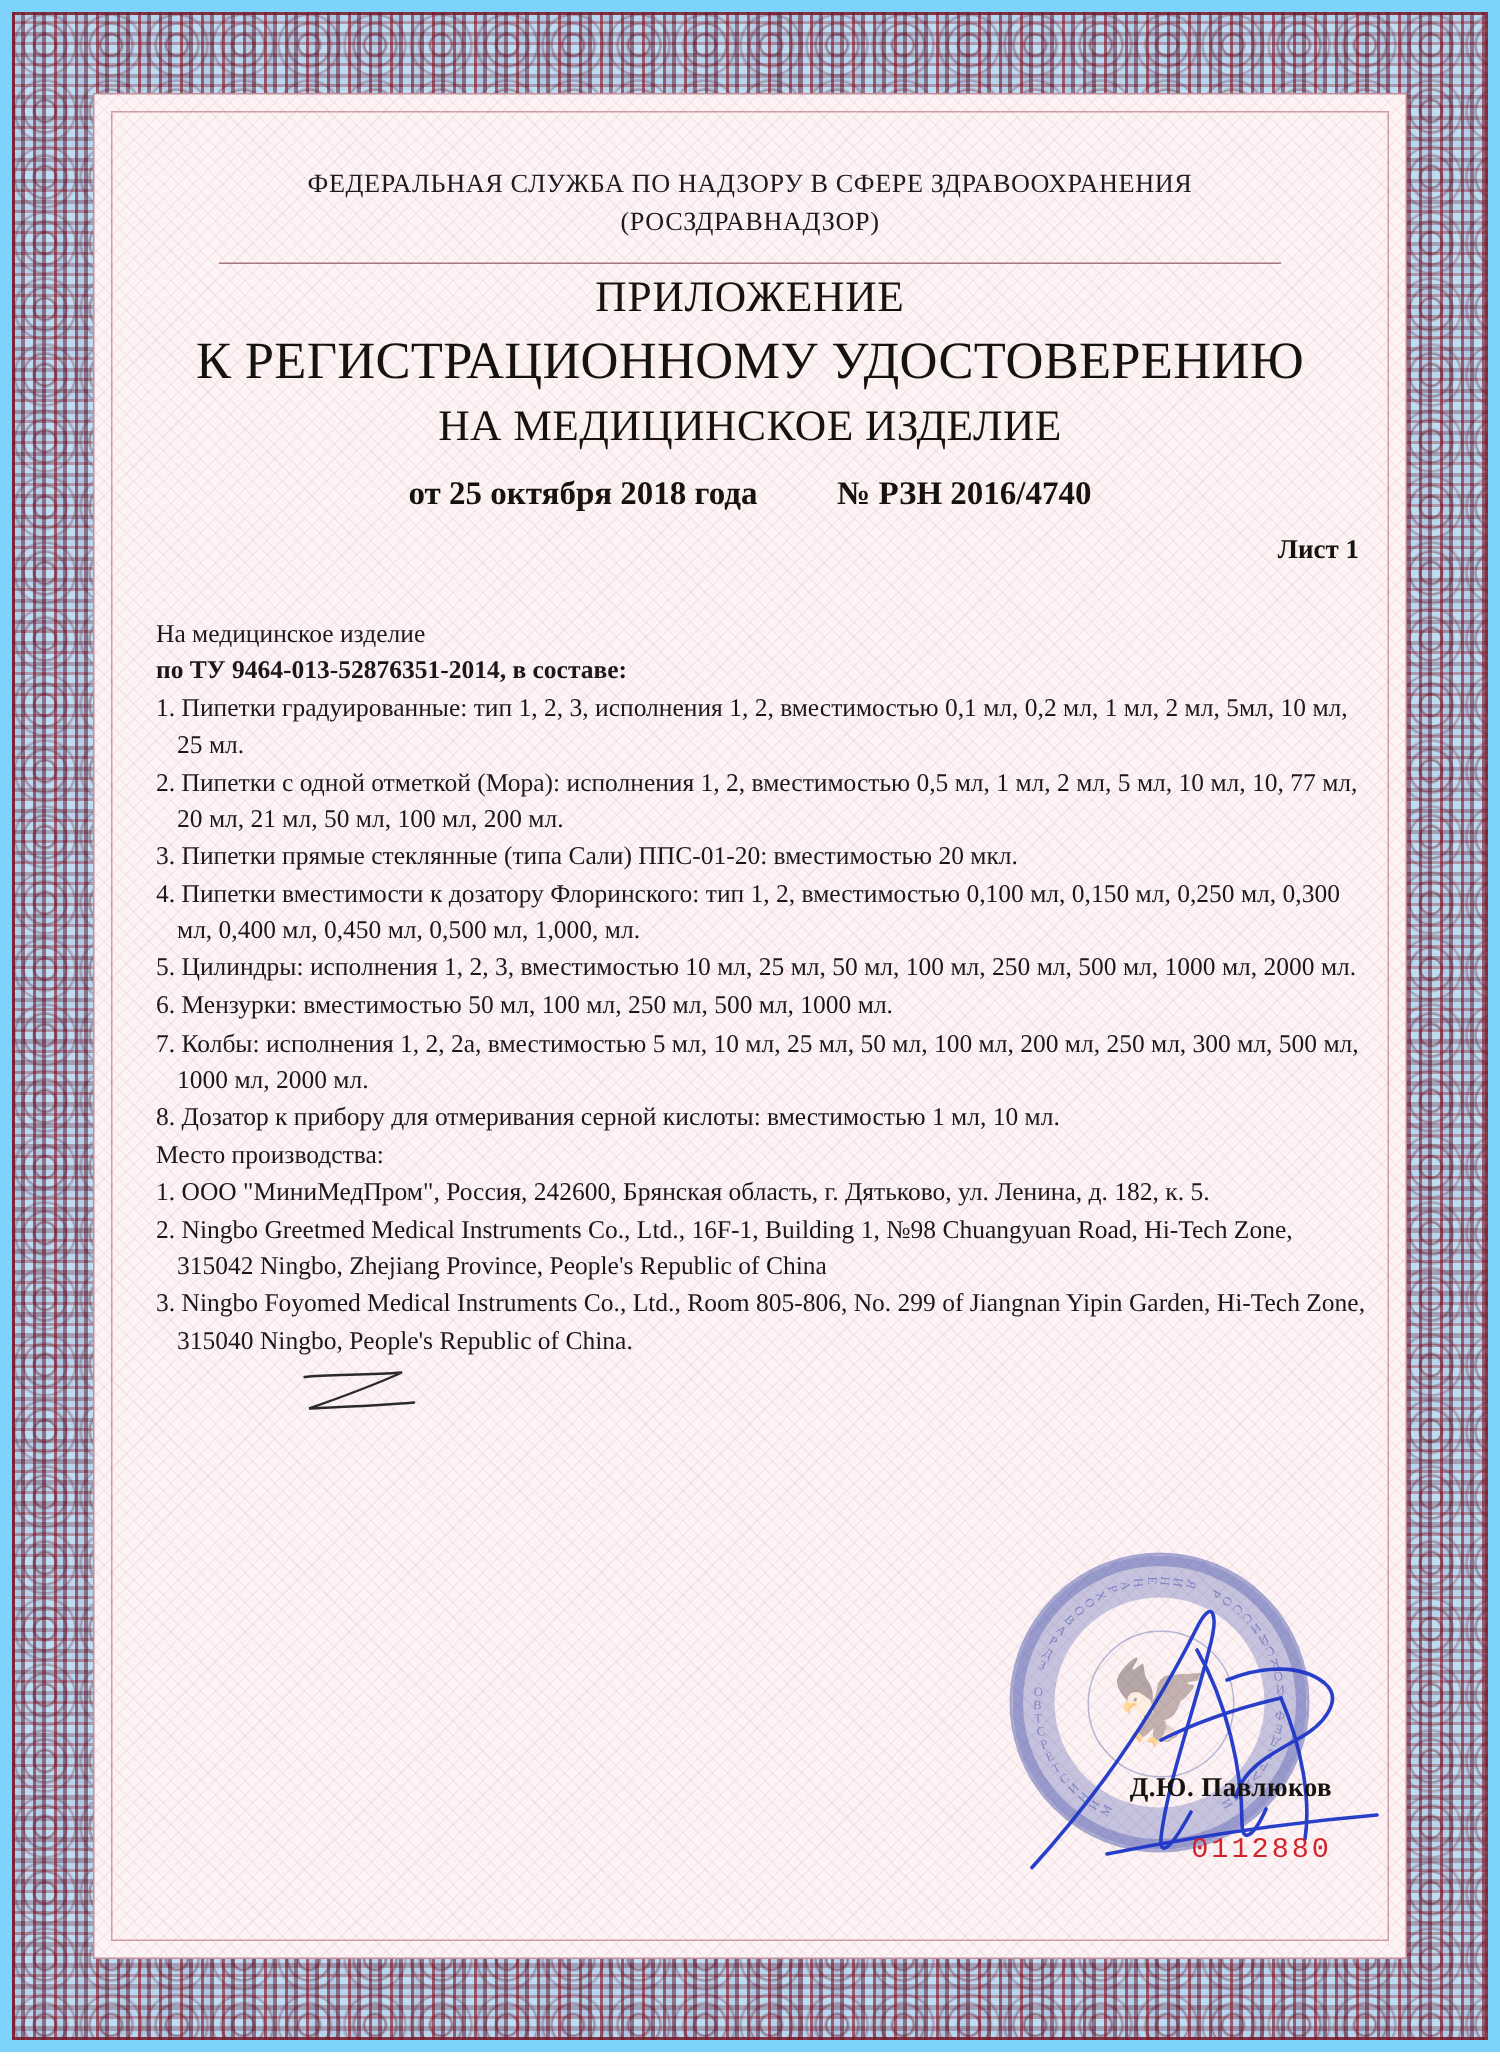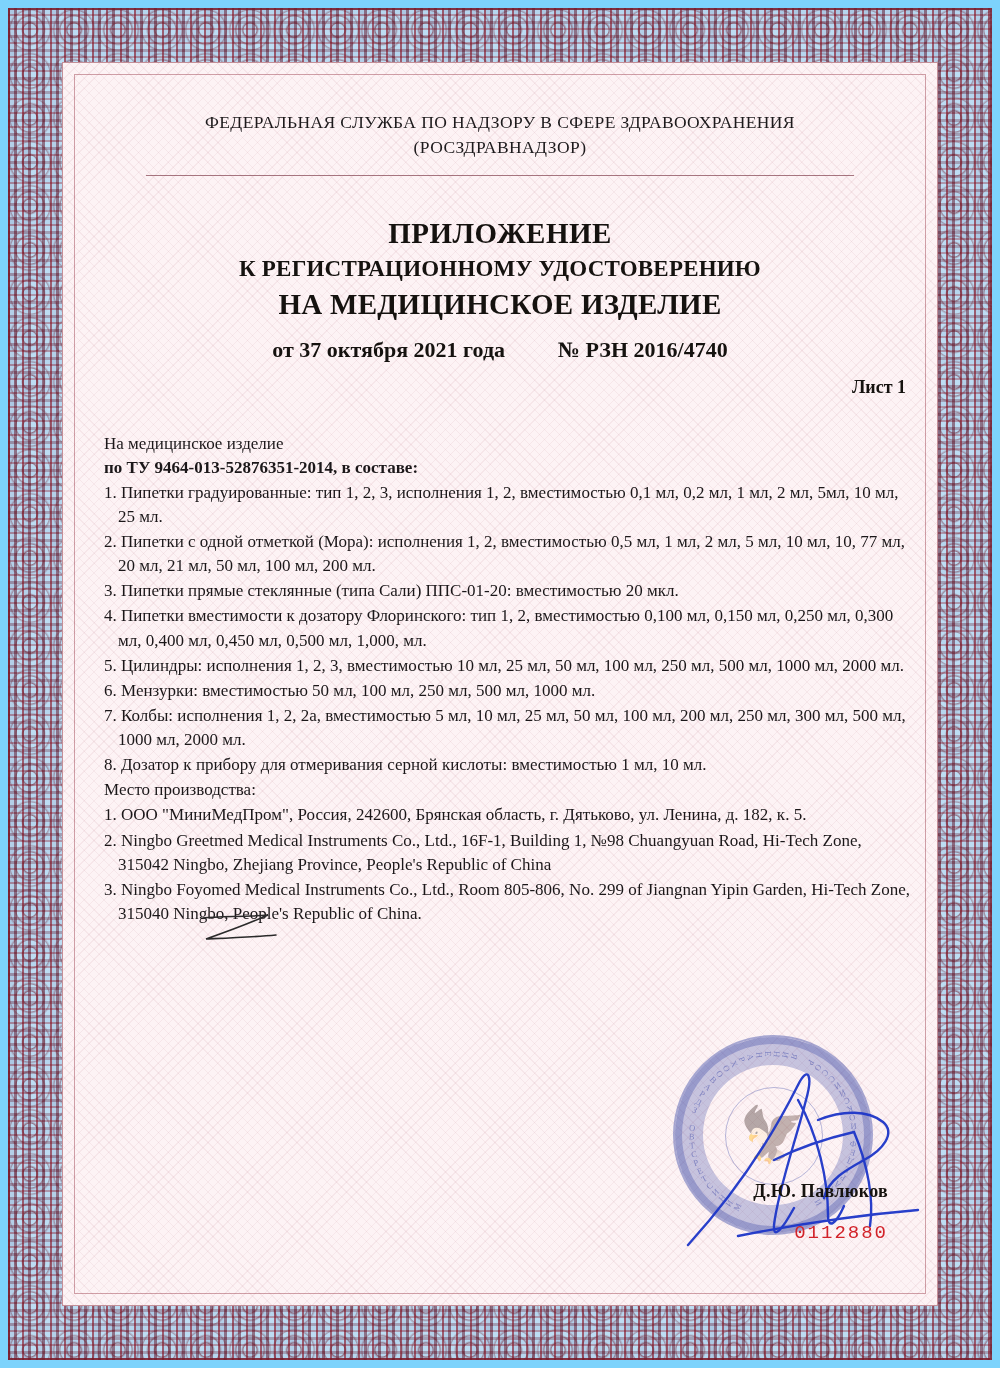"ПРИЛОЖЕНИЕ" .title { font-weight: bold -> normal; margin-top: 40px -> 5px }
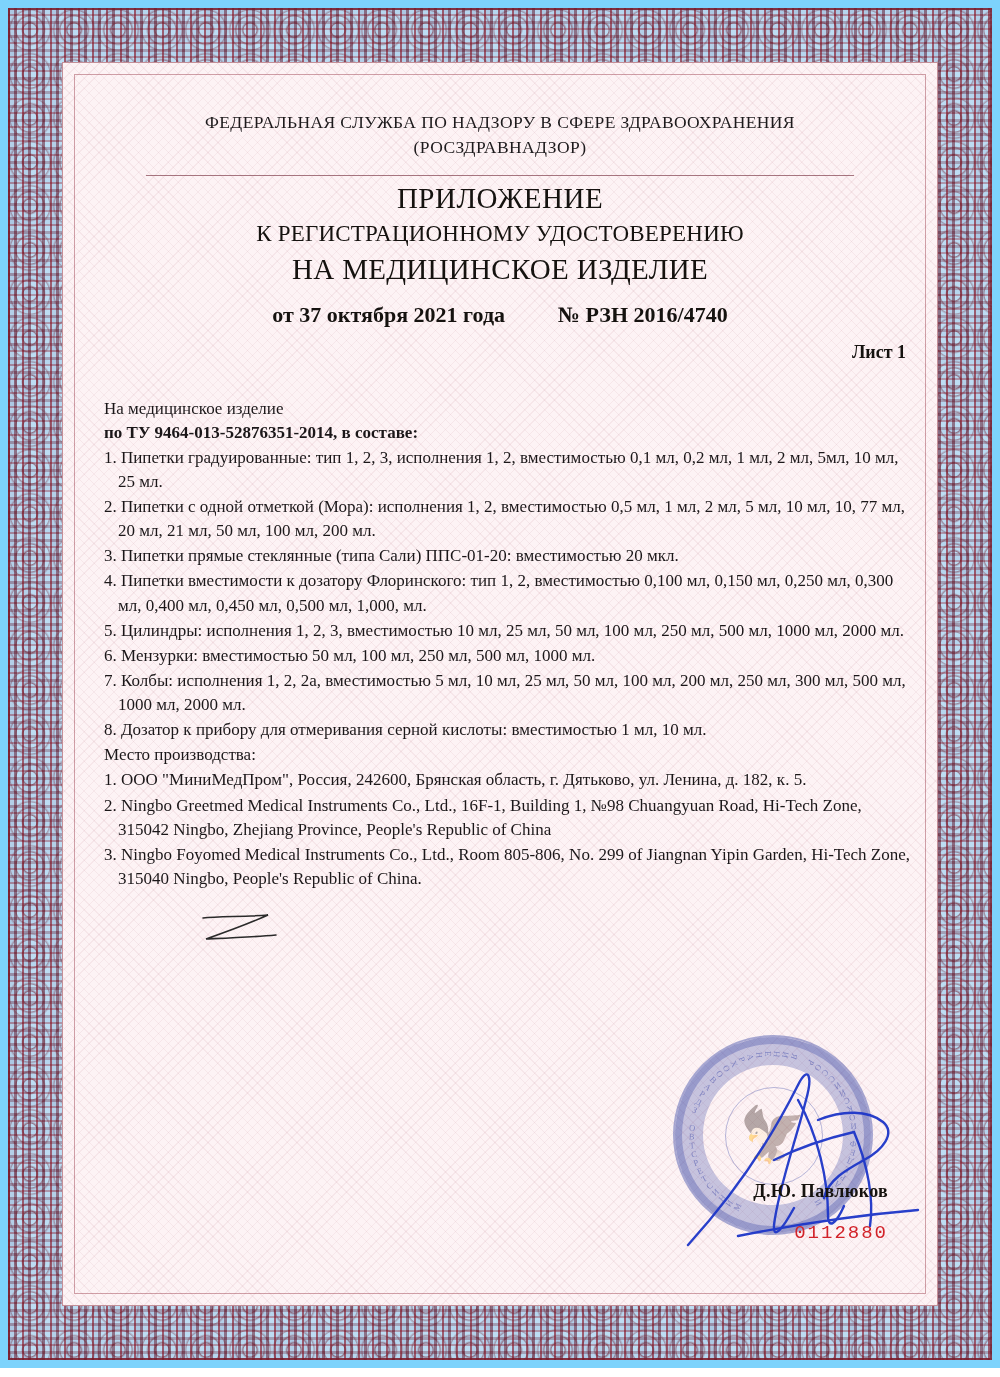"К РЕГИСТРАЦИОННОМУ УДОСТОВЕРЕНИЮ" .title .t2 { font-size: 23px -> 35px }
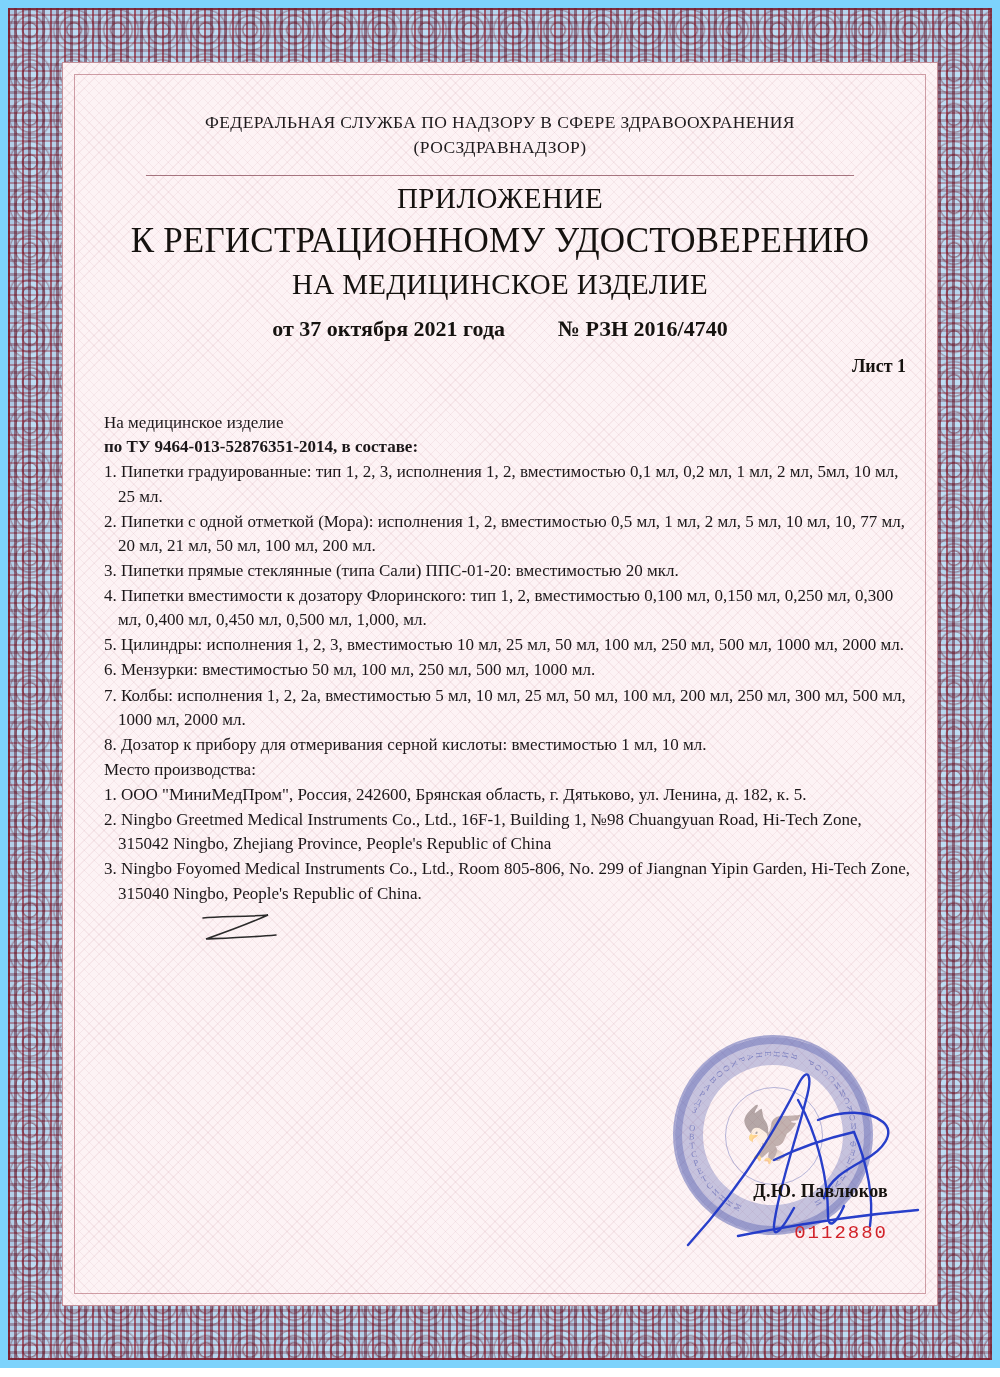"от 37 октября 2021 года" span { text: 37 октября 2021 -> 25 октября 2018 }
